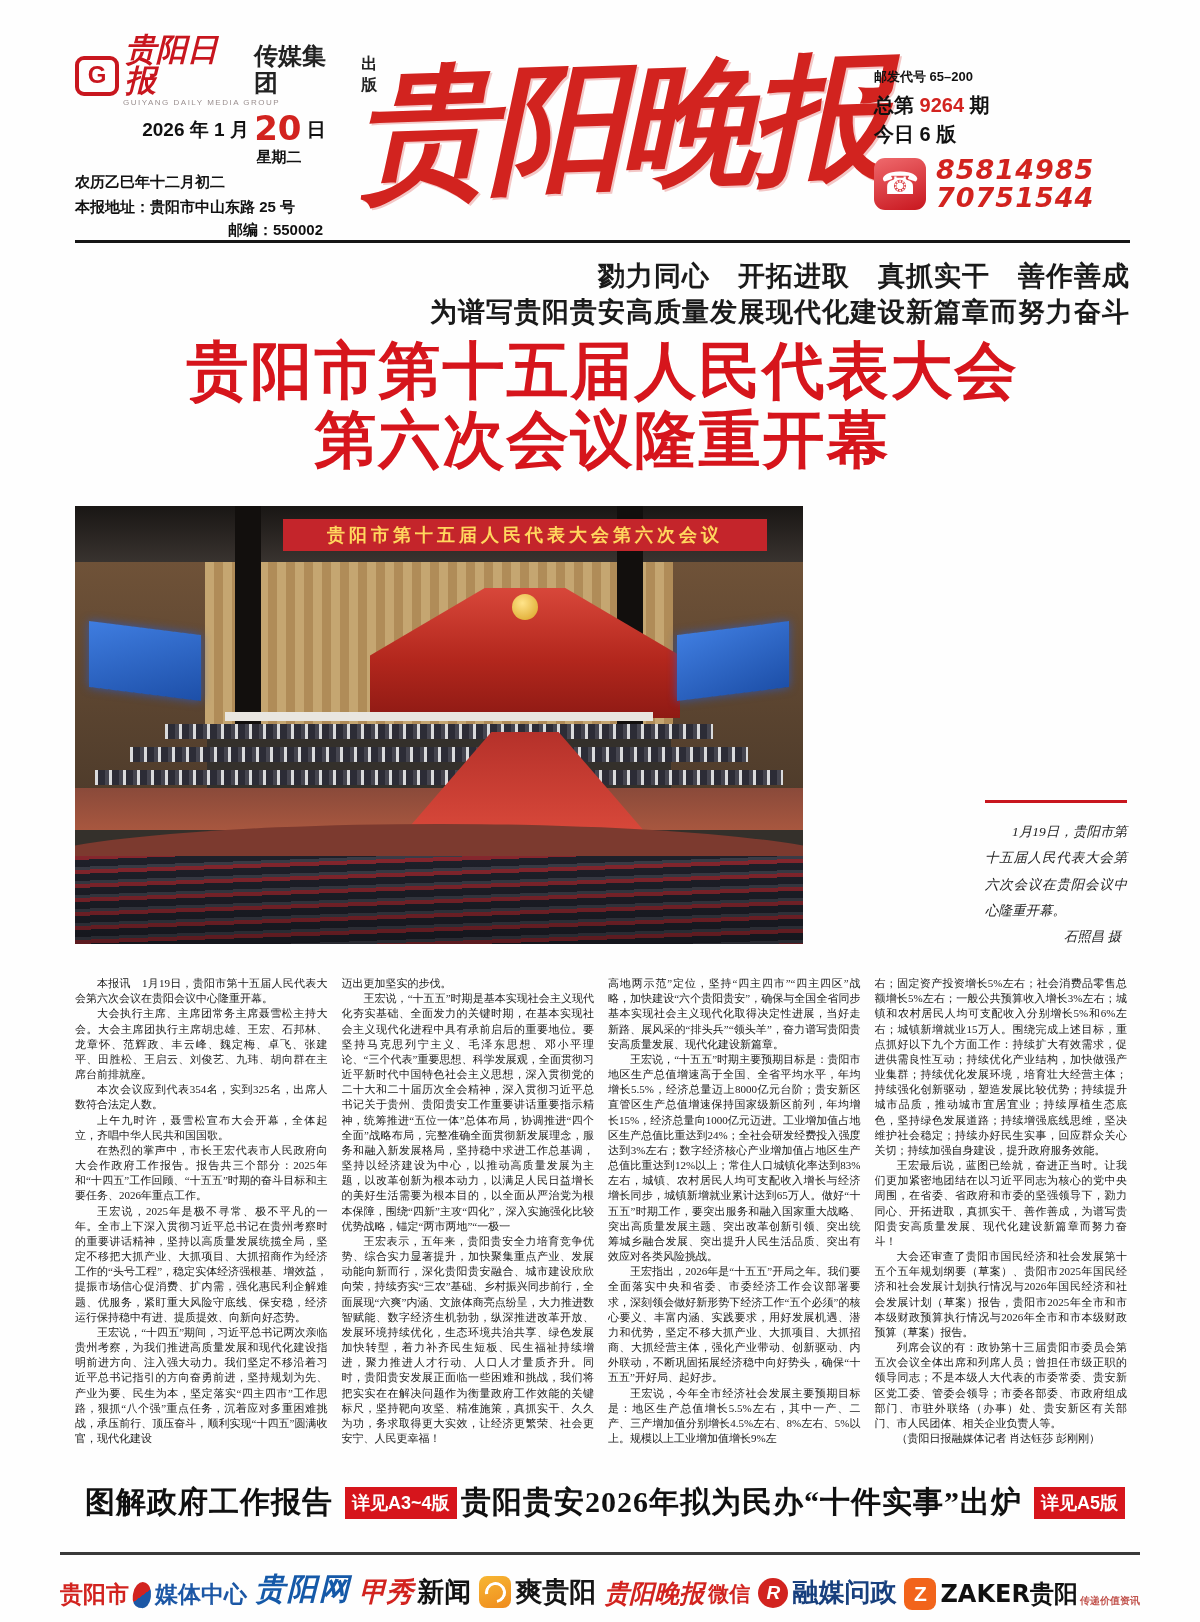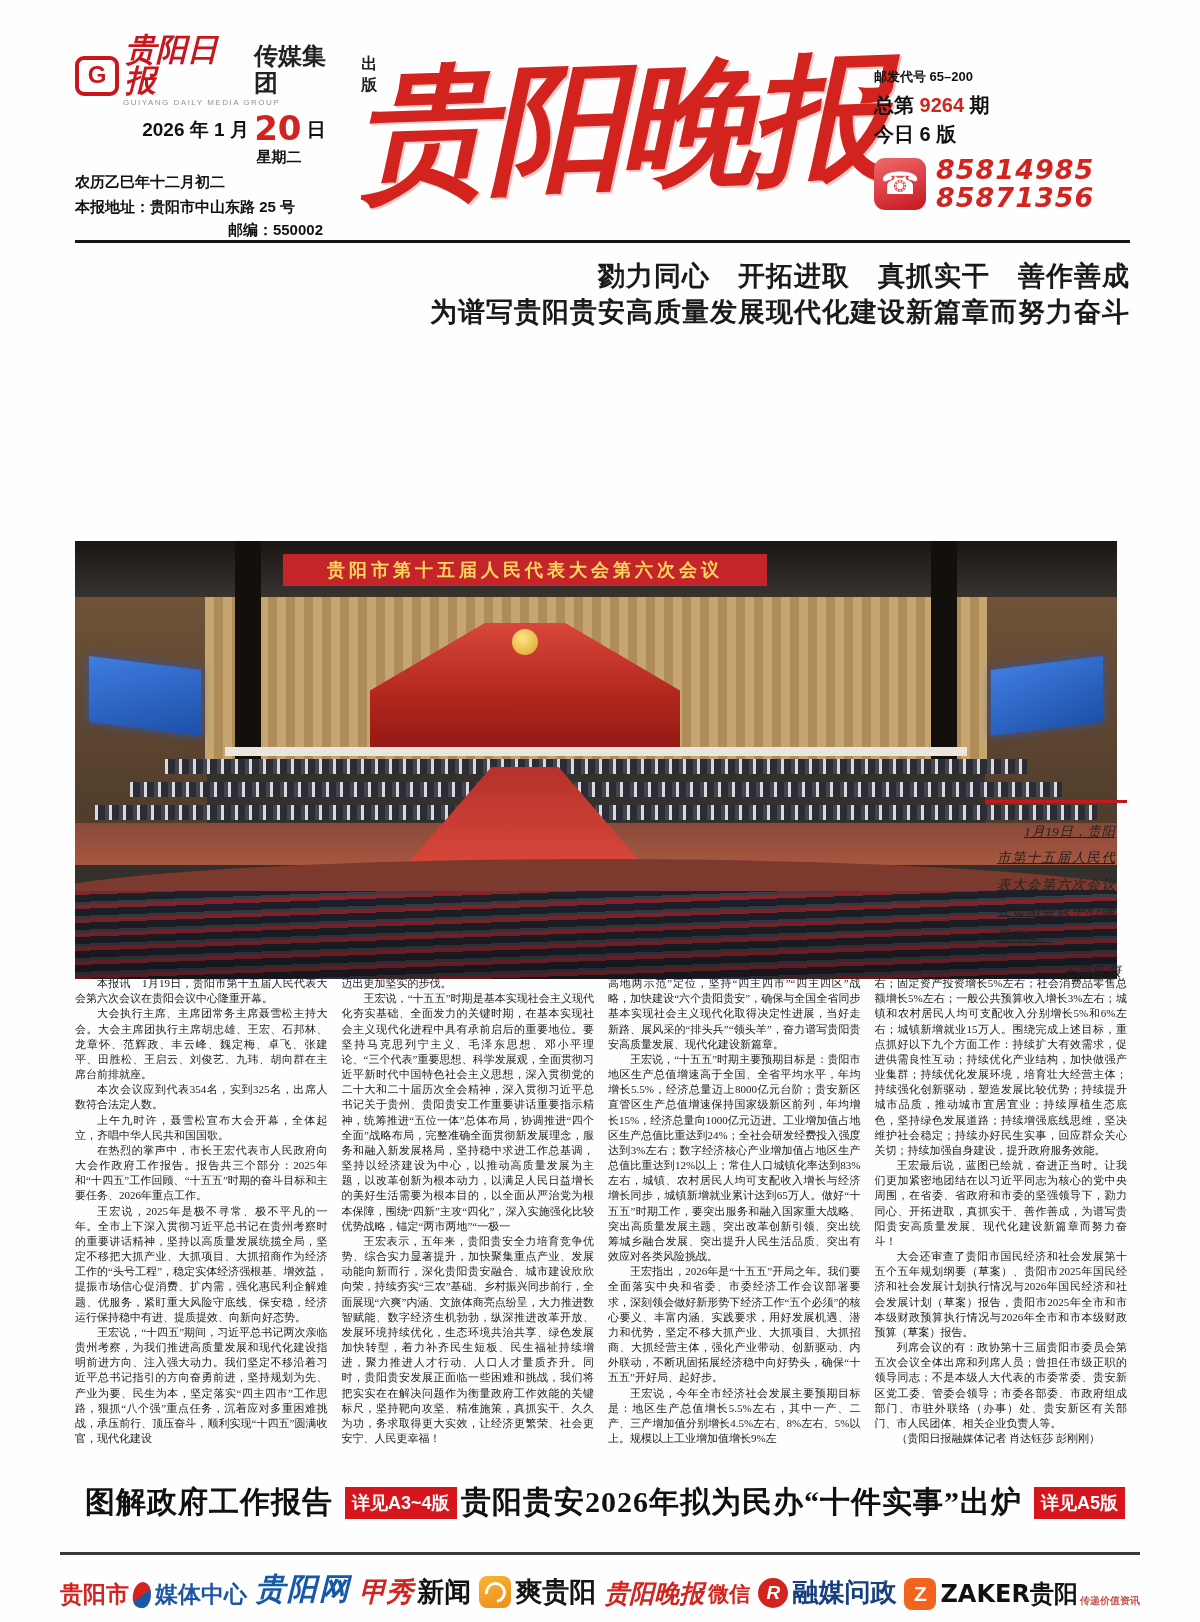"85871356" span { text: 85871356 -> 70751544 }
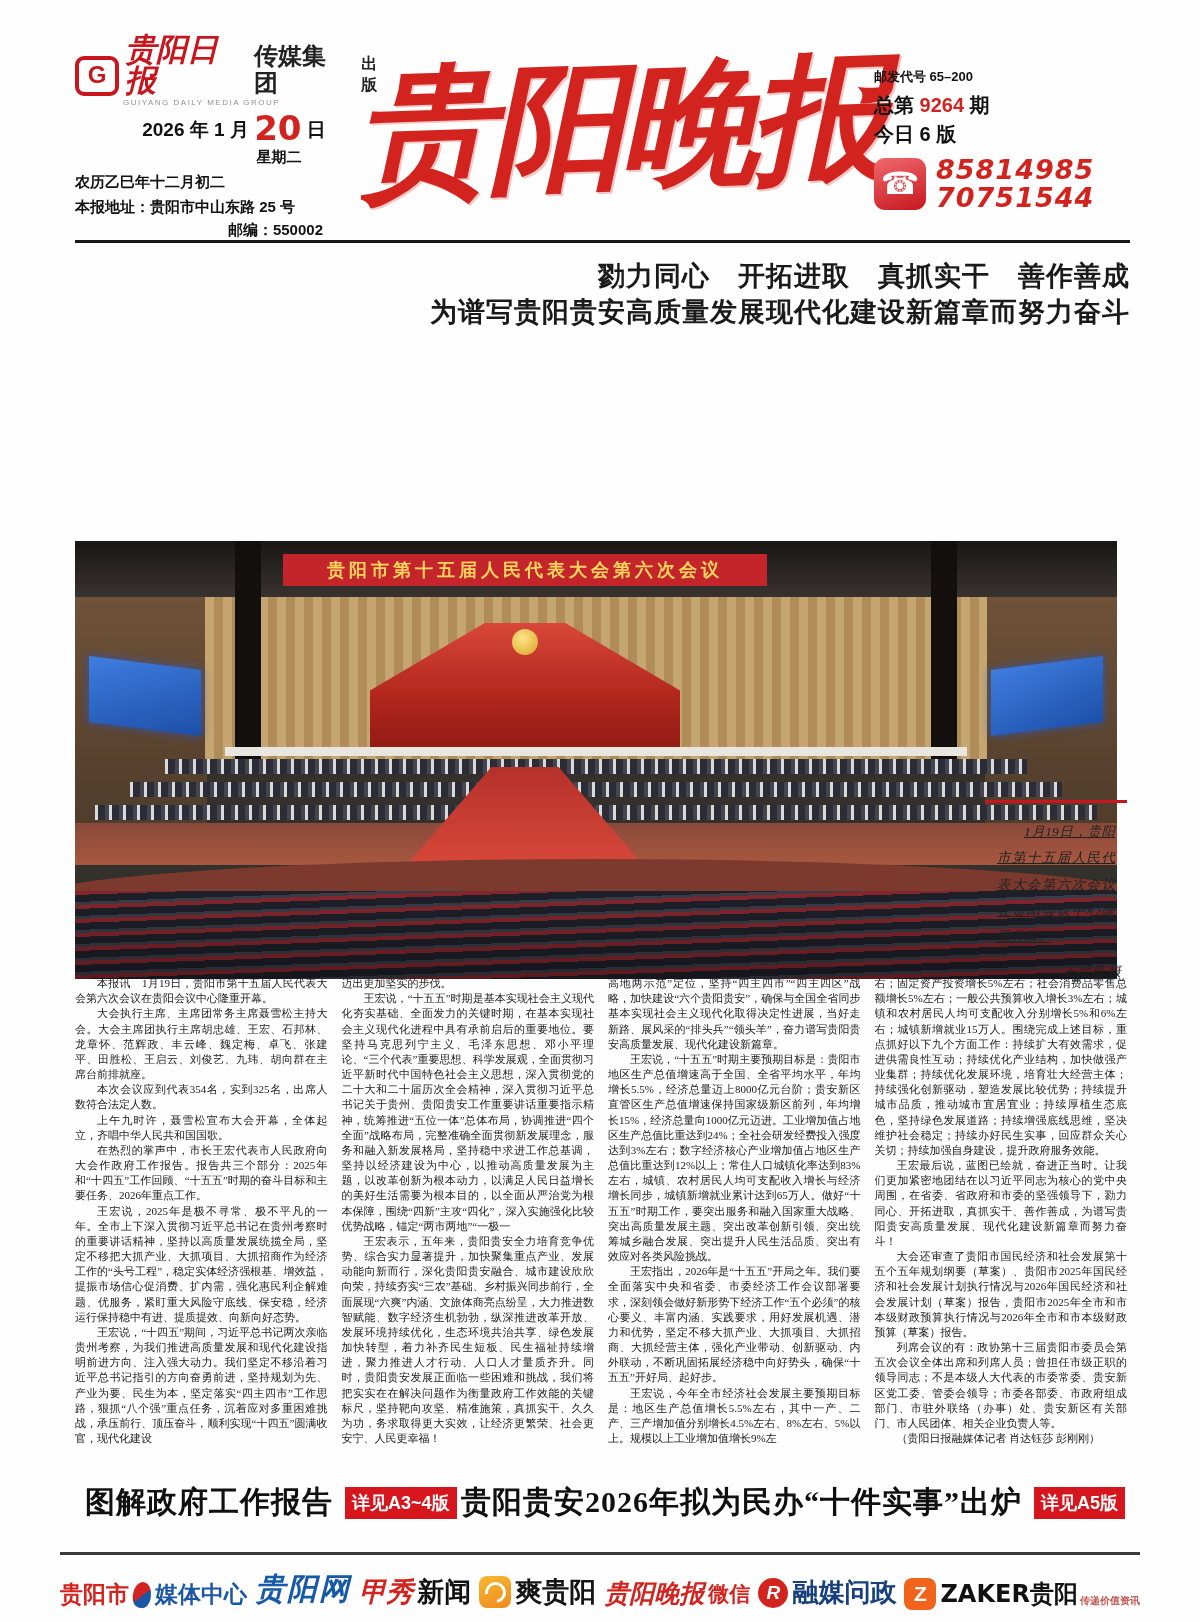"贵阳市第十五届人民代表大会" div.main-head { html: none -> <div> <div>贵阳市第十五届人民代表大会</div> <div>第六次会议隆重开幕</div> </div> }
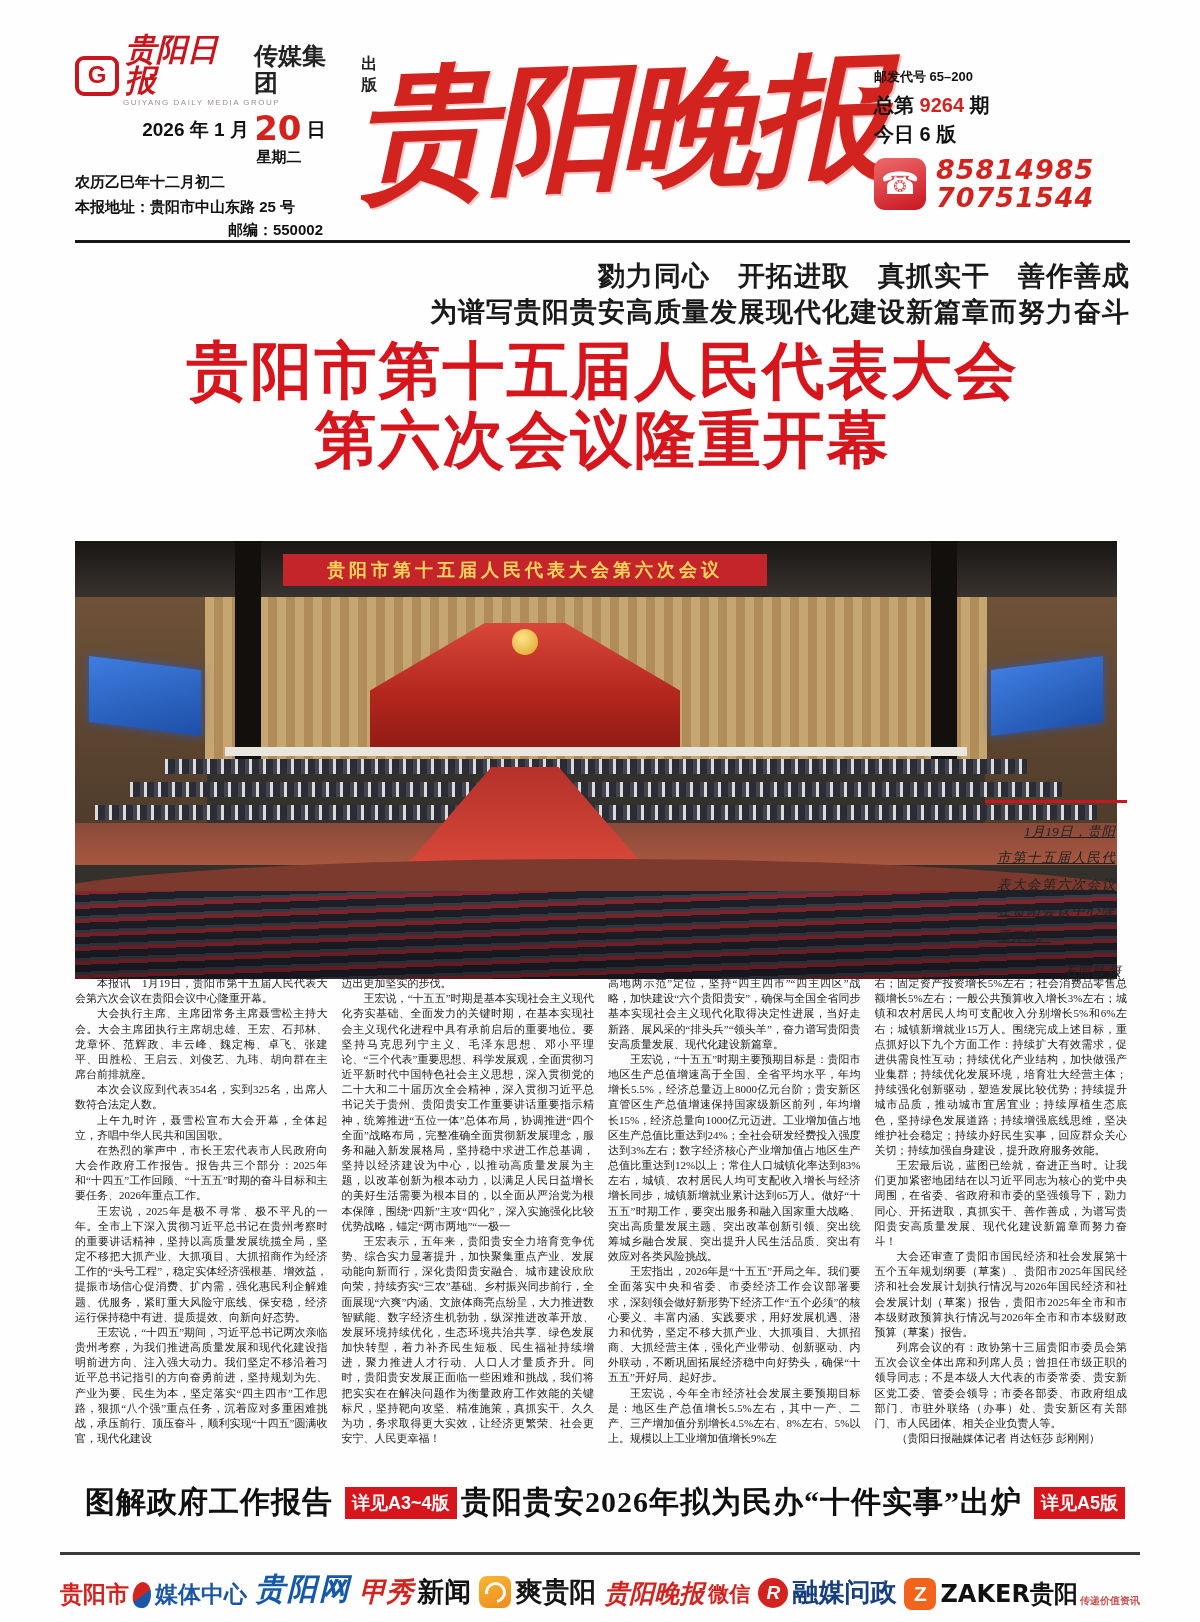"贵阳市第十五届人民代表大会第六次会议" .photo-wrap { top: 541px -> 506px; width: 1042px -> 728px }
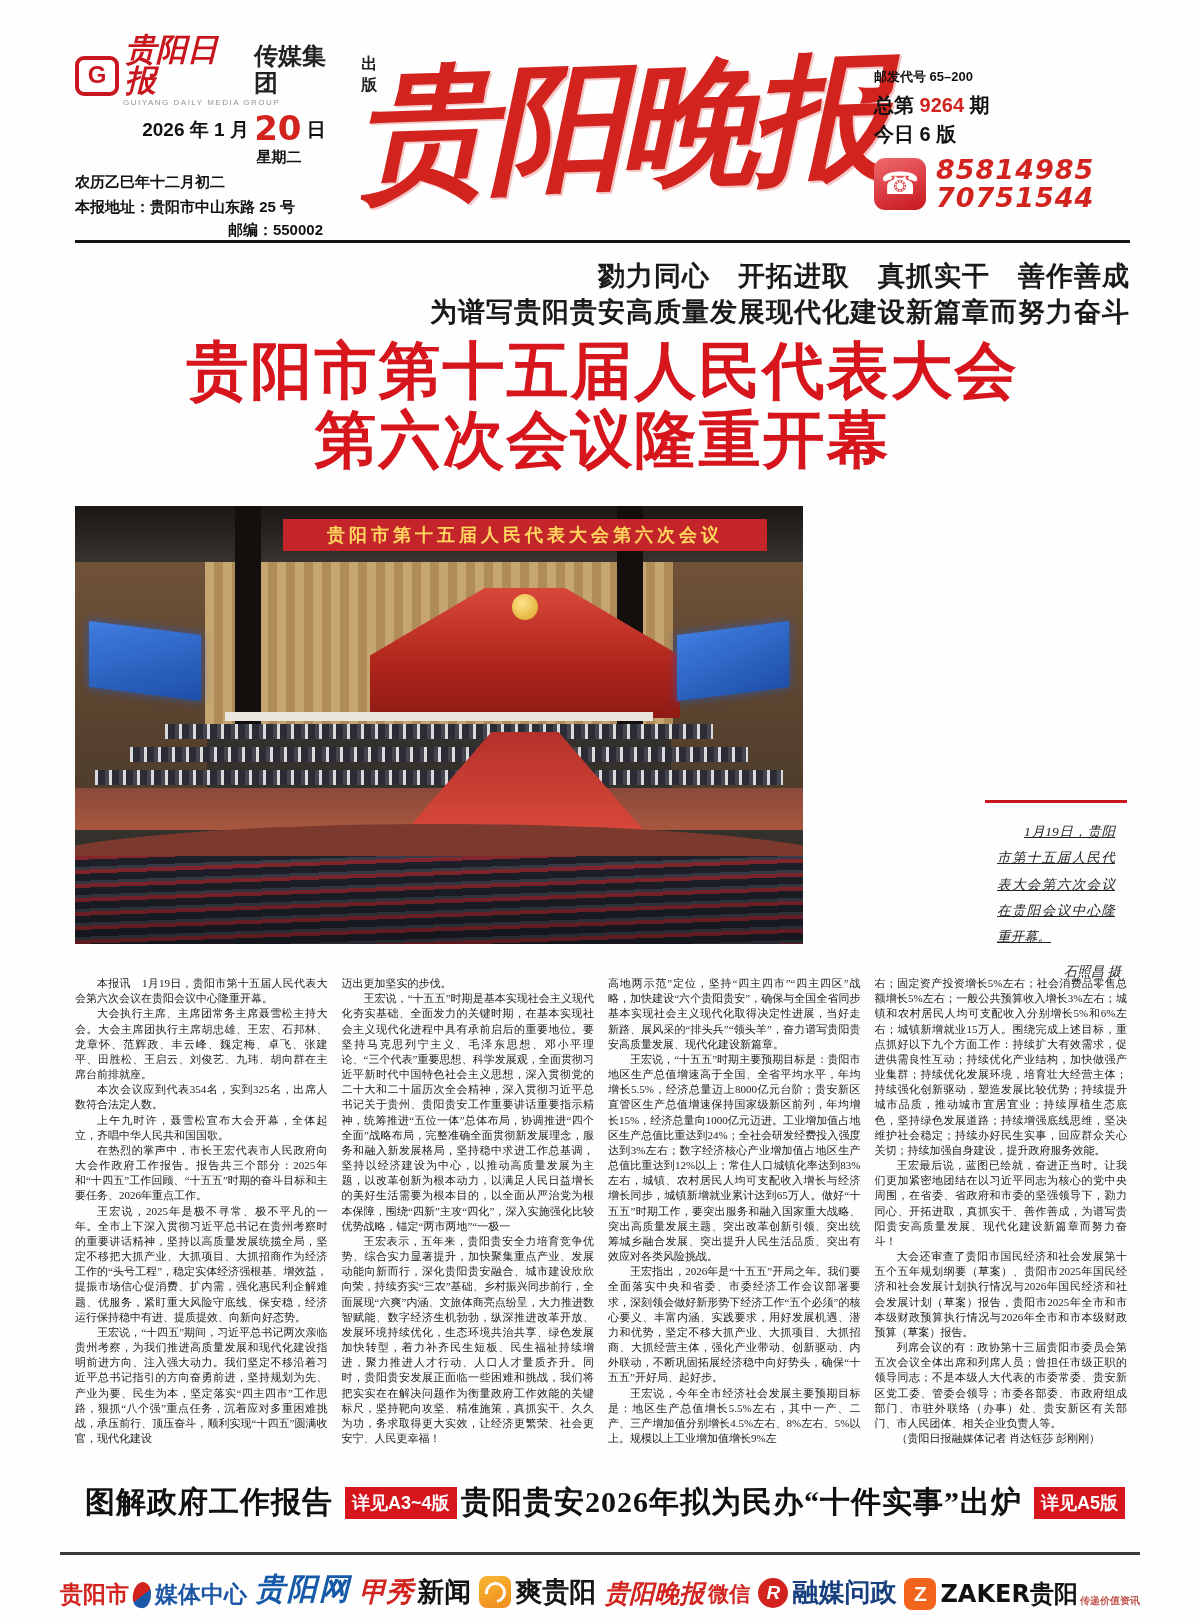"1月19日，贵阳市第十五届人民代表大会第六次会议在贵阳会议中心隆重开幕。" .cap-text p { margin: 12px -> 0; text-decoration: underline -> none }
